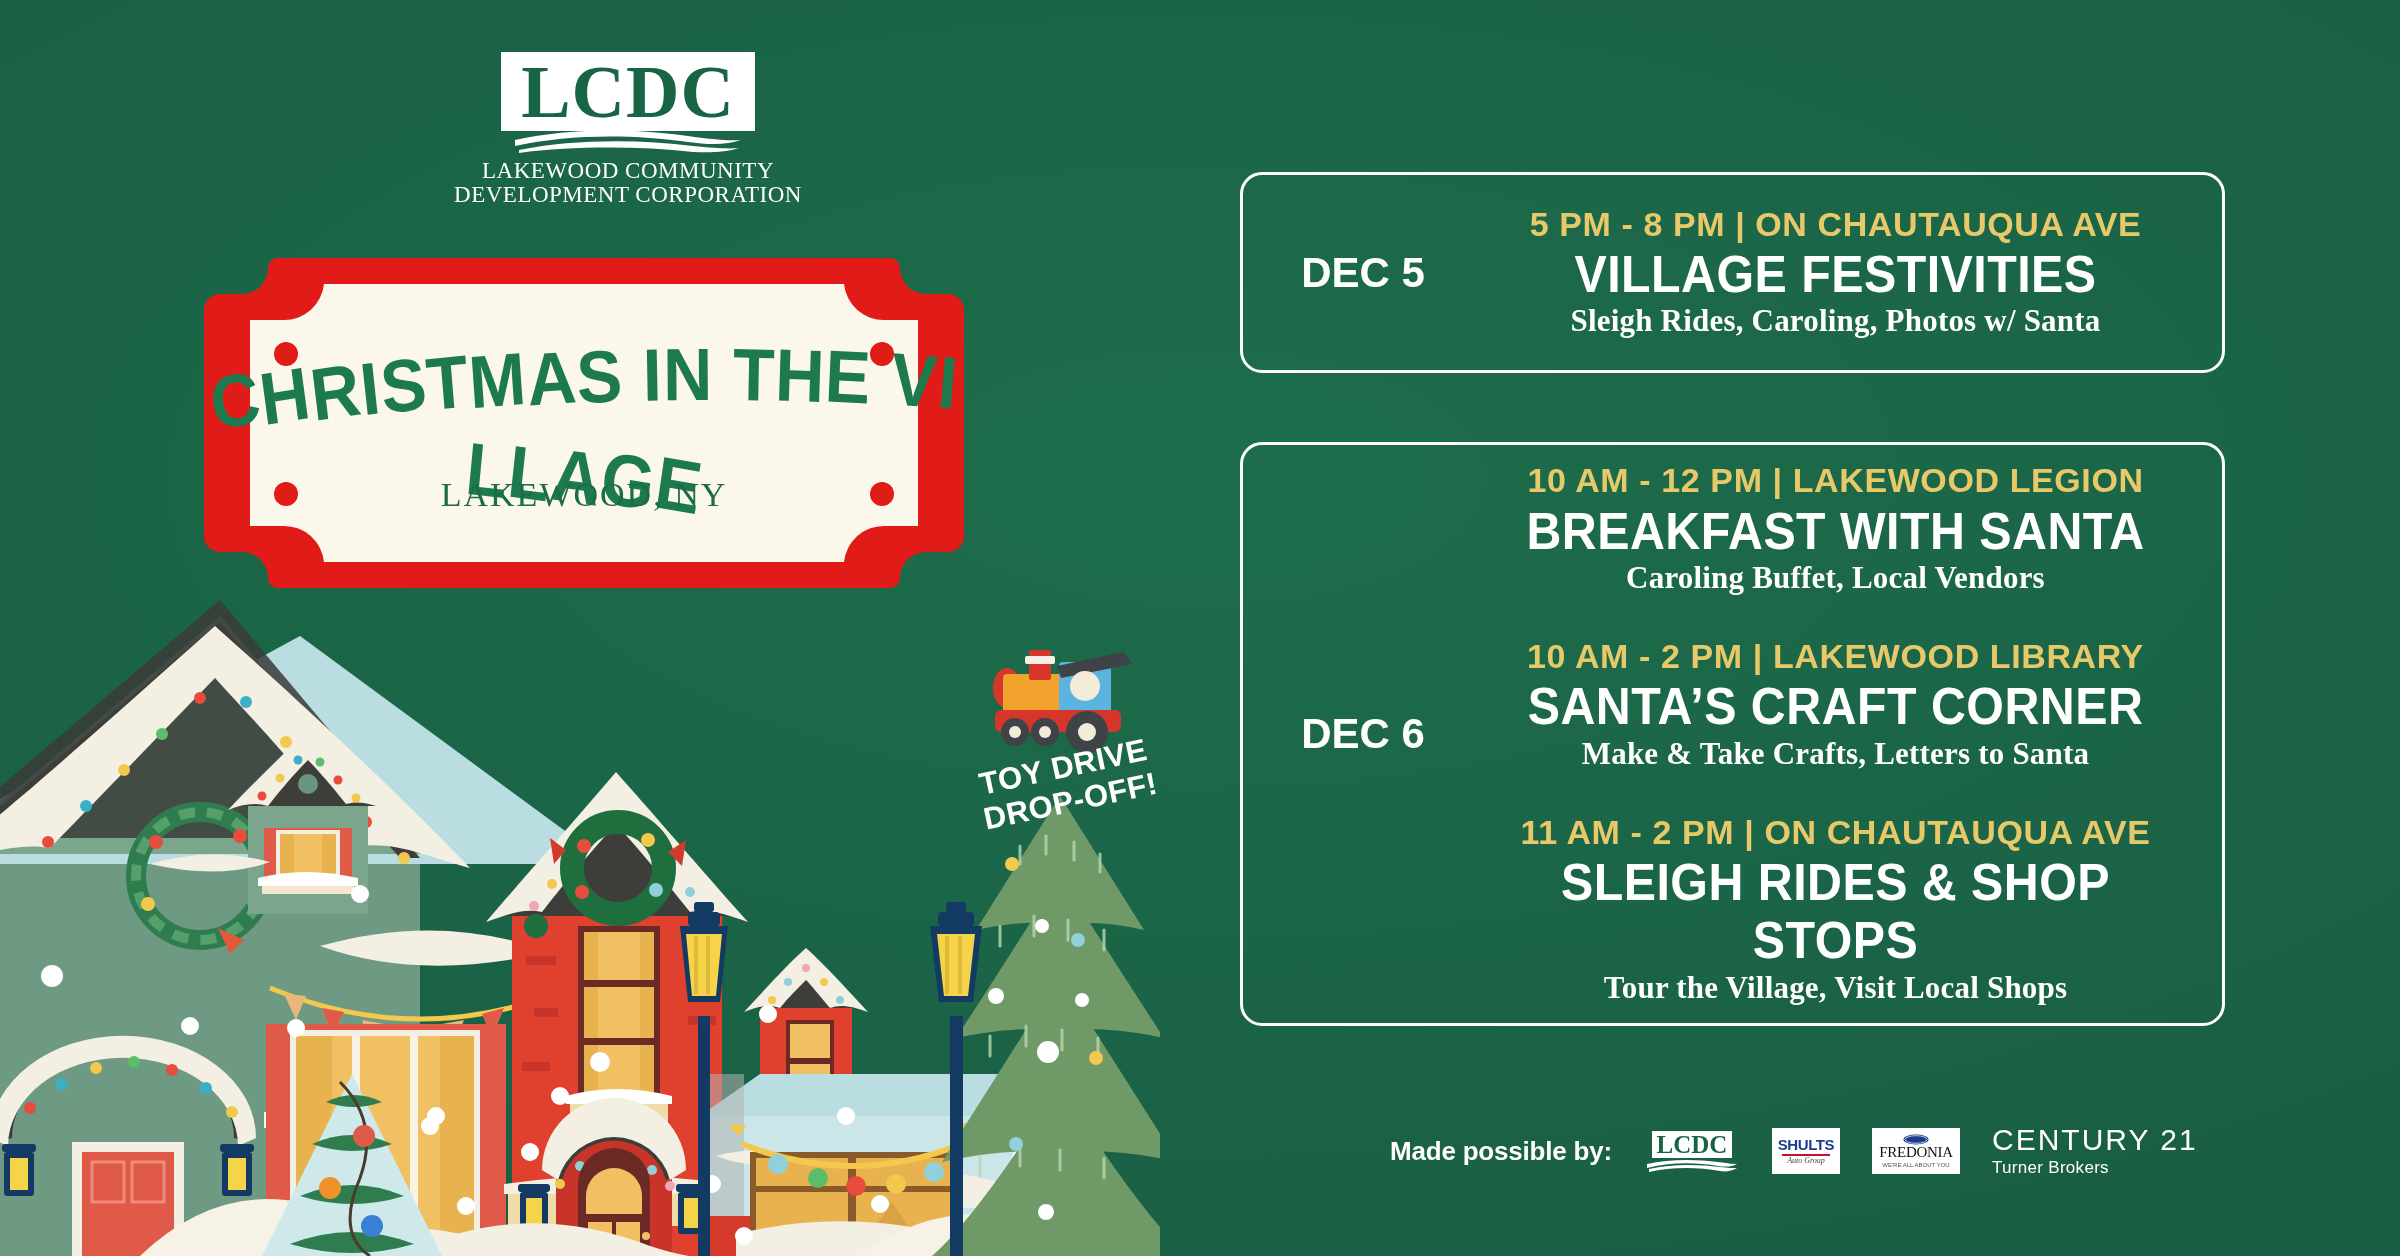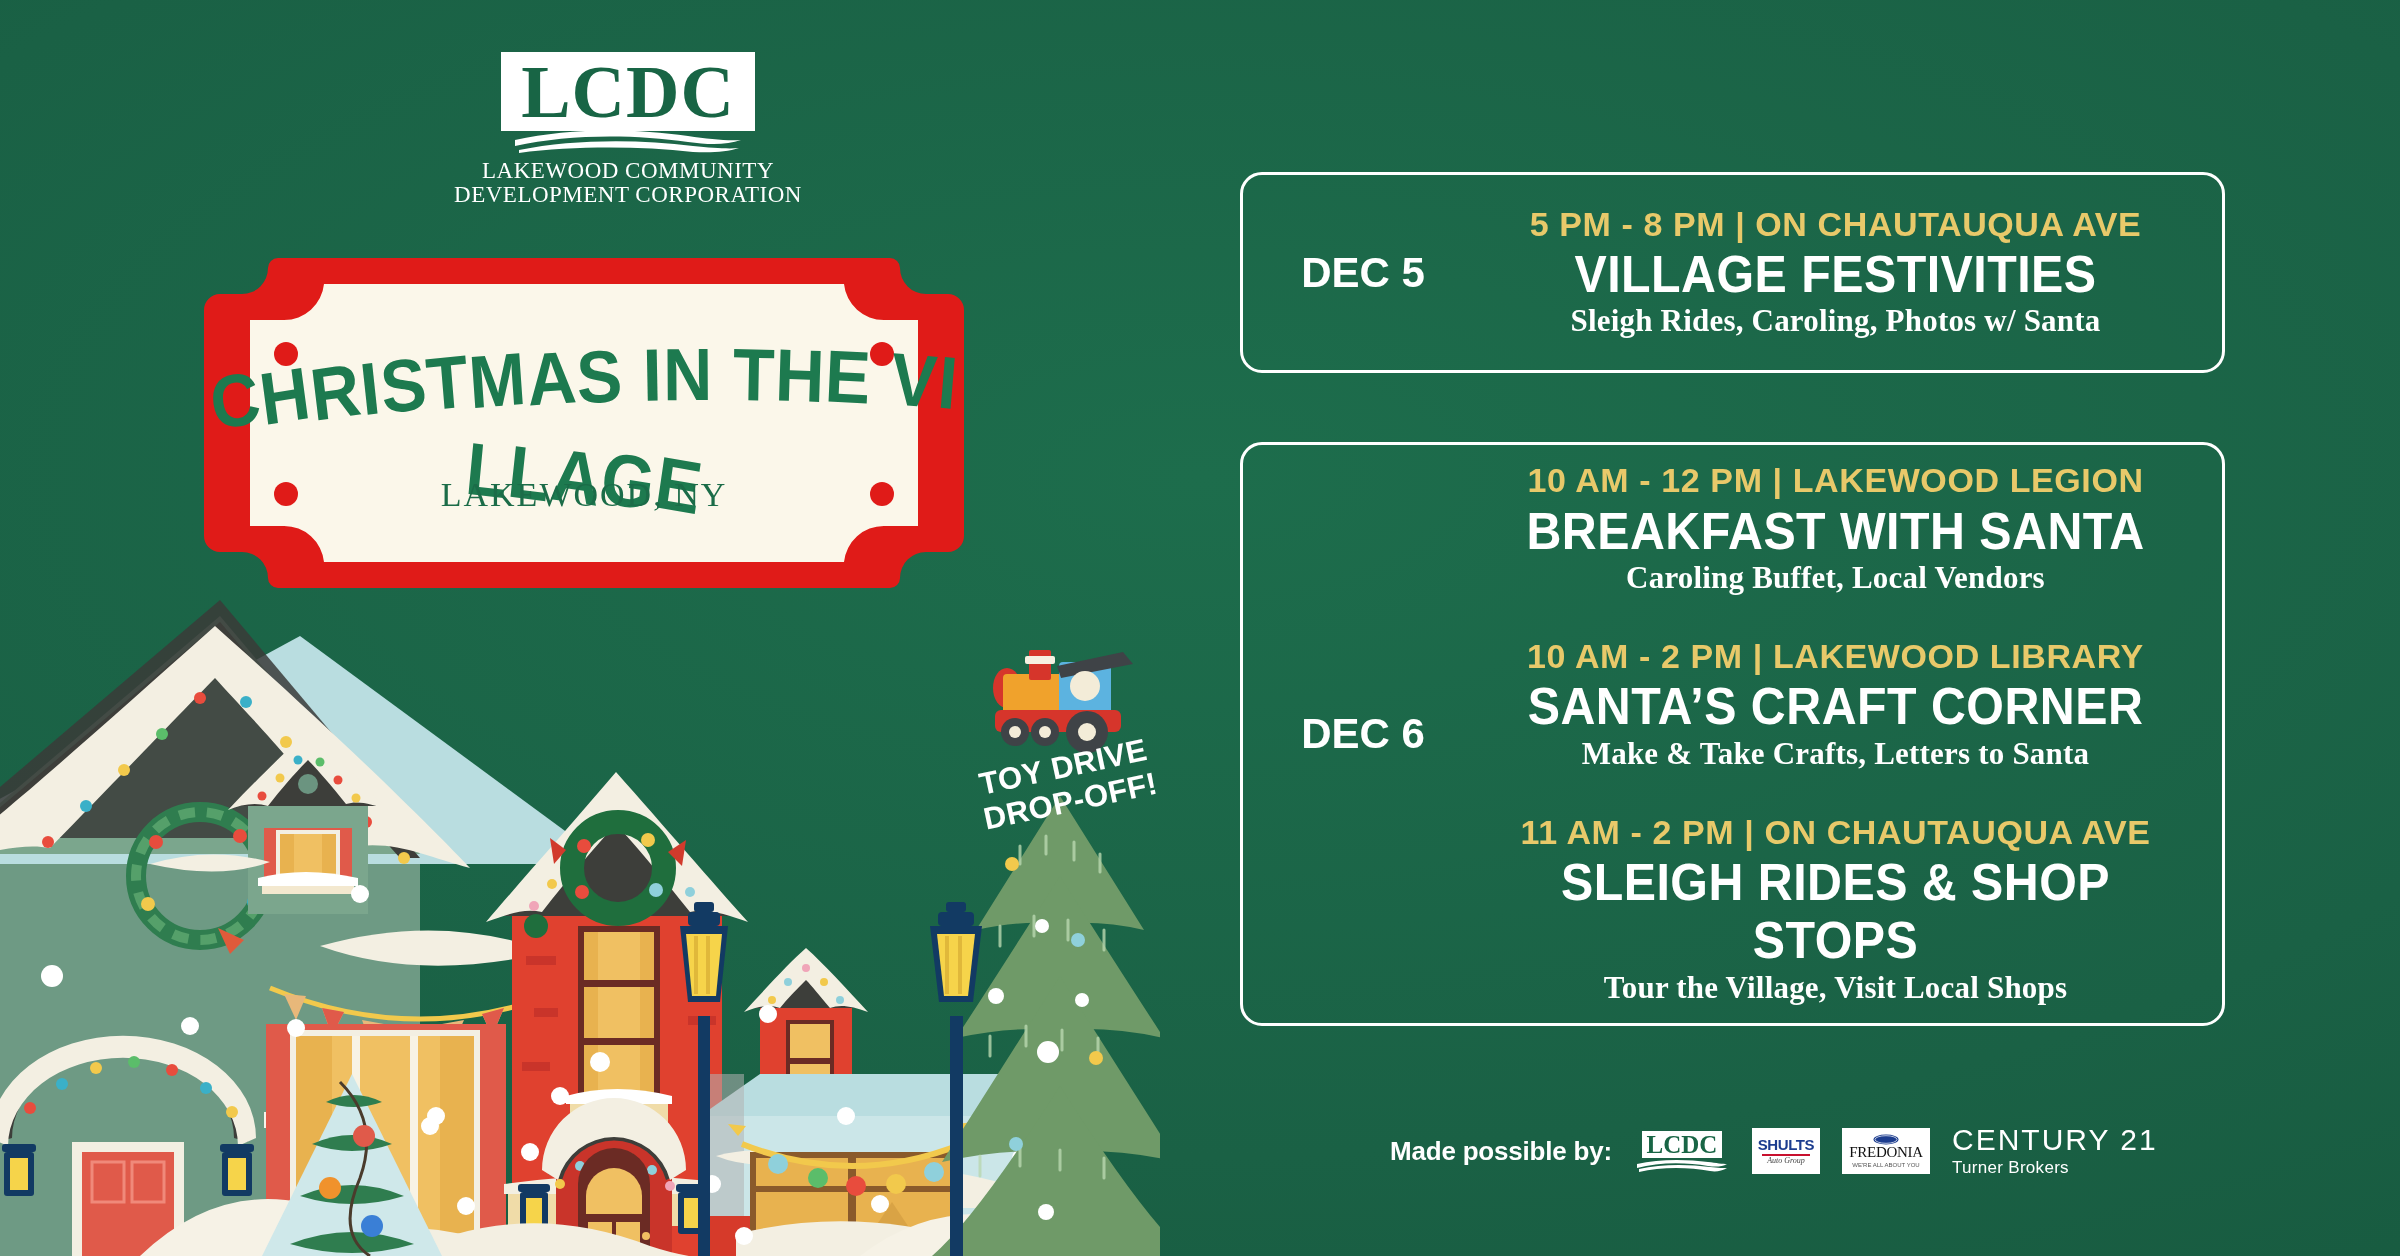"Made possible by:" #footer { gap: 22px -> 32px }
